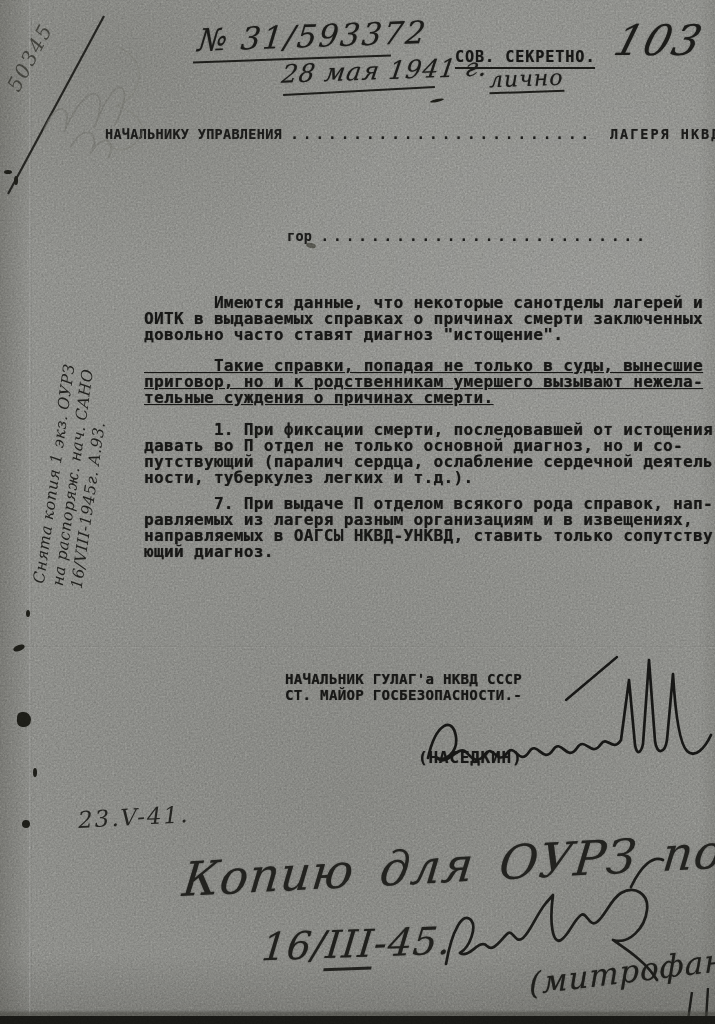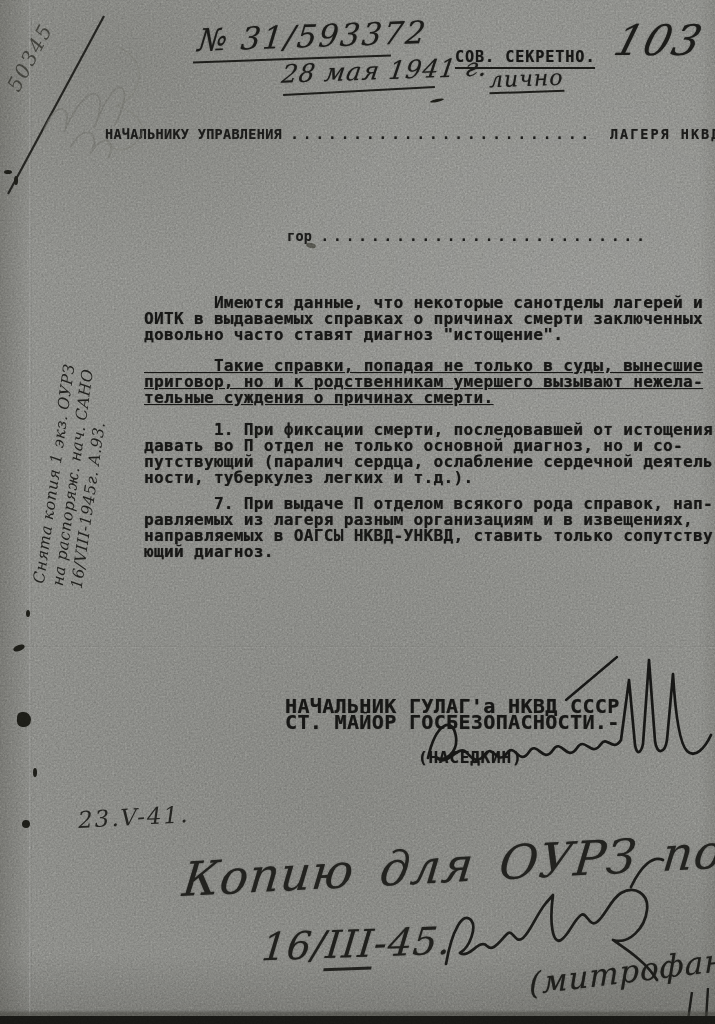"НАЧАЛЬНИК ГУЛАГ'а НКВД СССР" div.abs { font-size: 20px -> 14px; top: 698px -> 671px }
